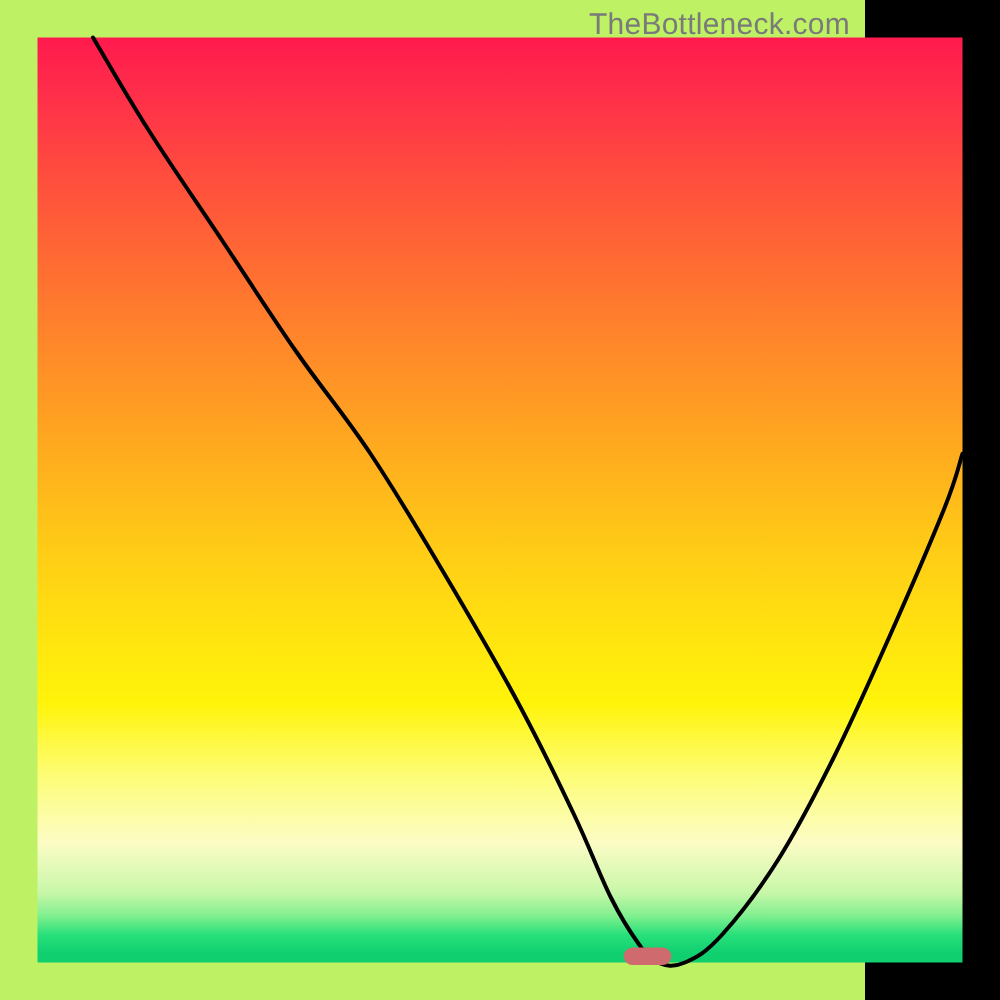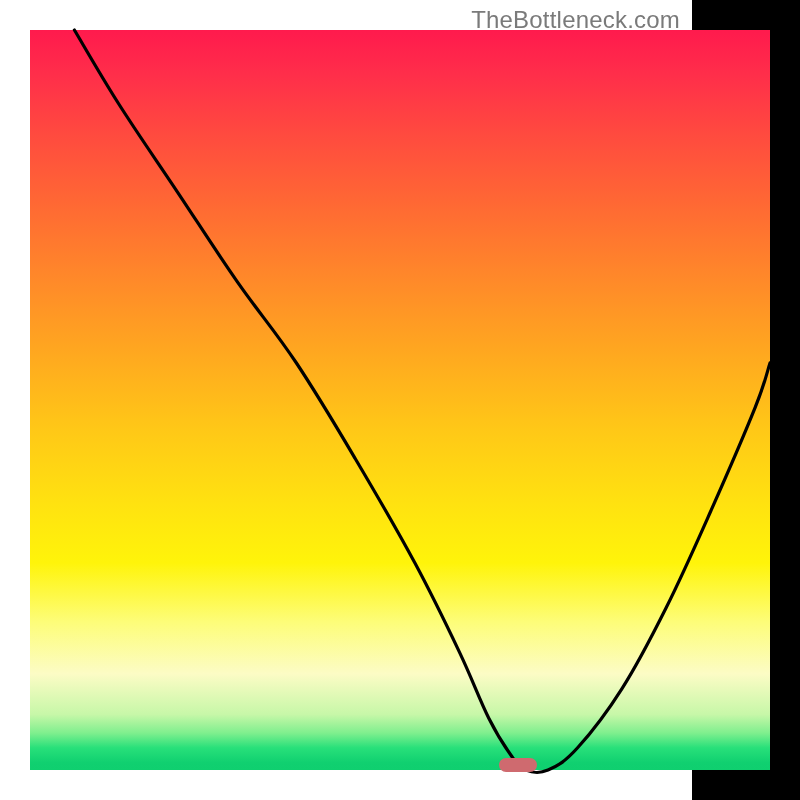"TheBottleneck.com" .frame { background: #ffffff -> #bef264 }
